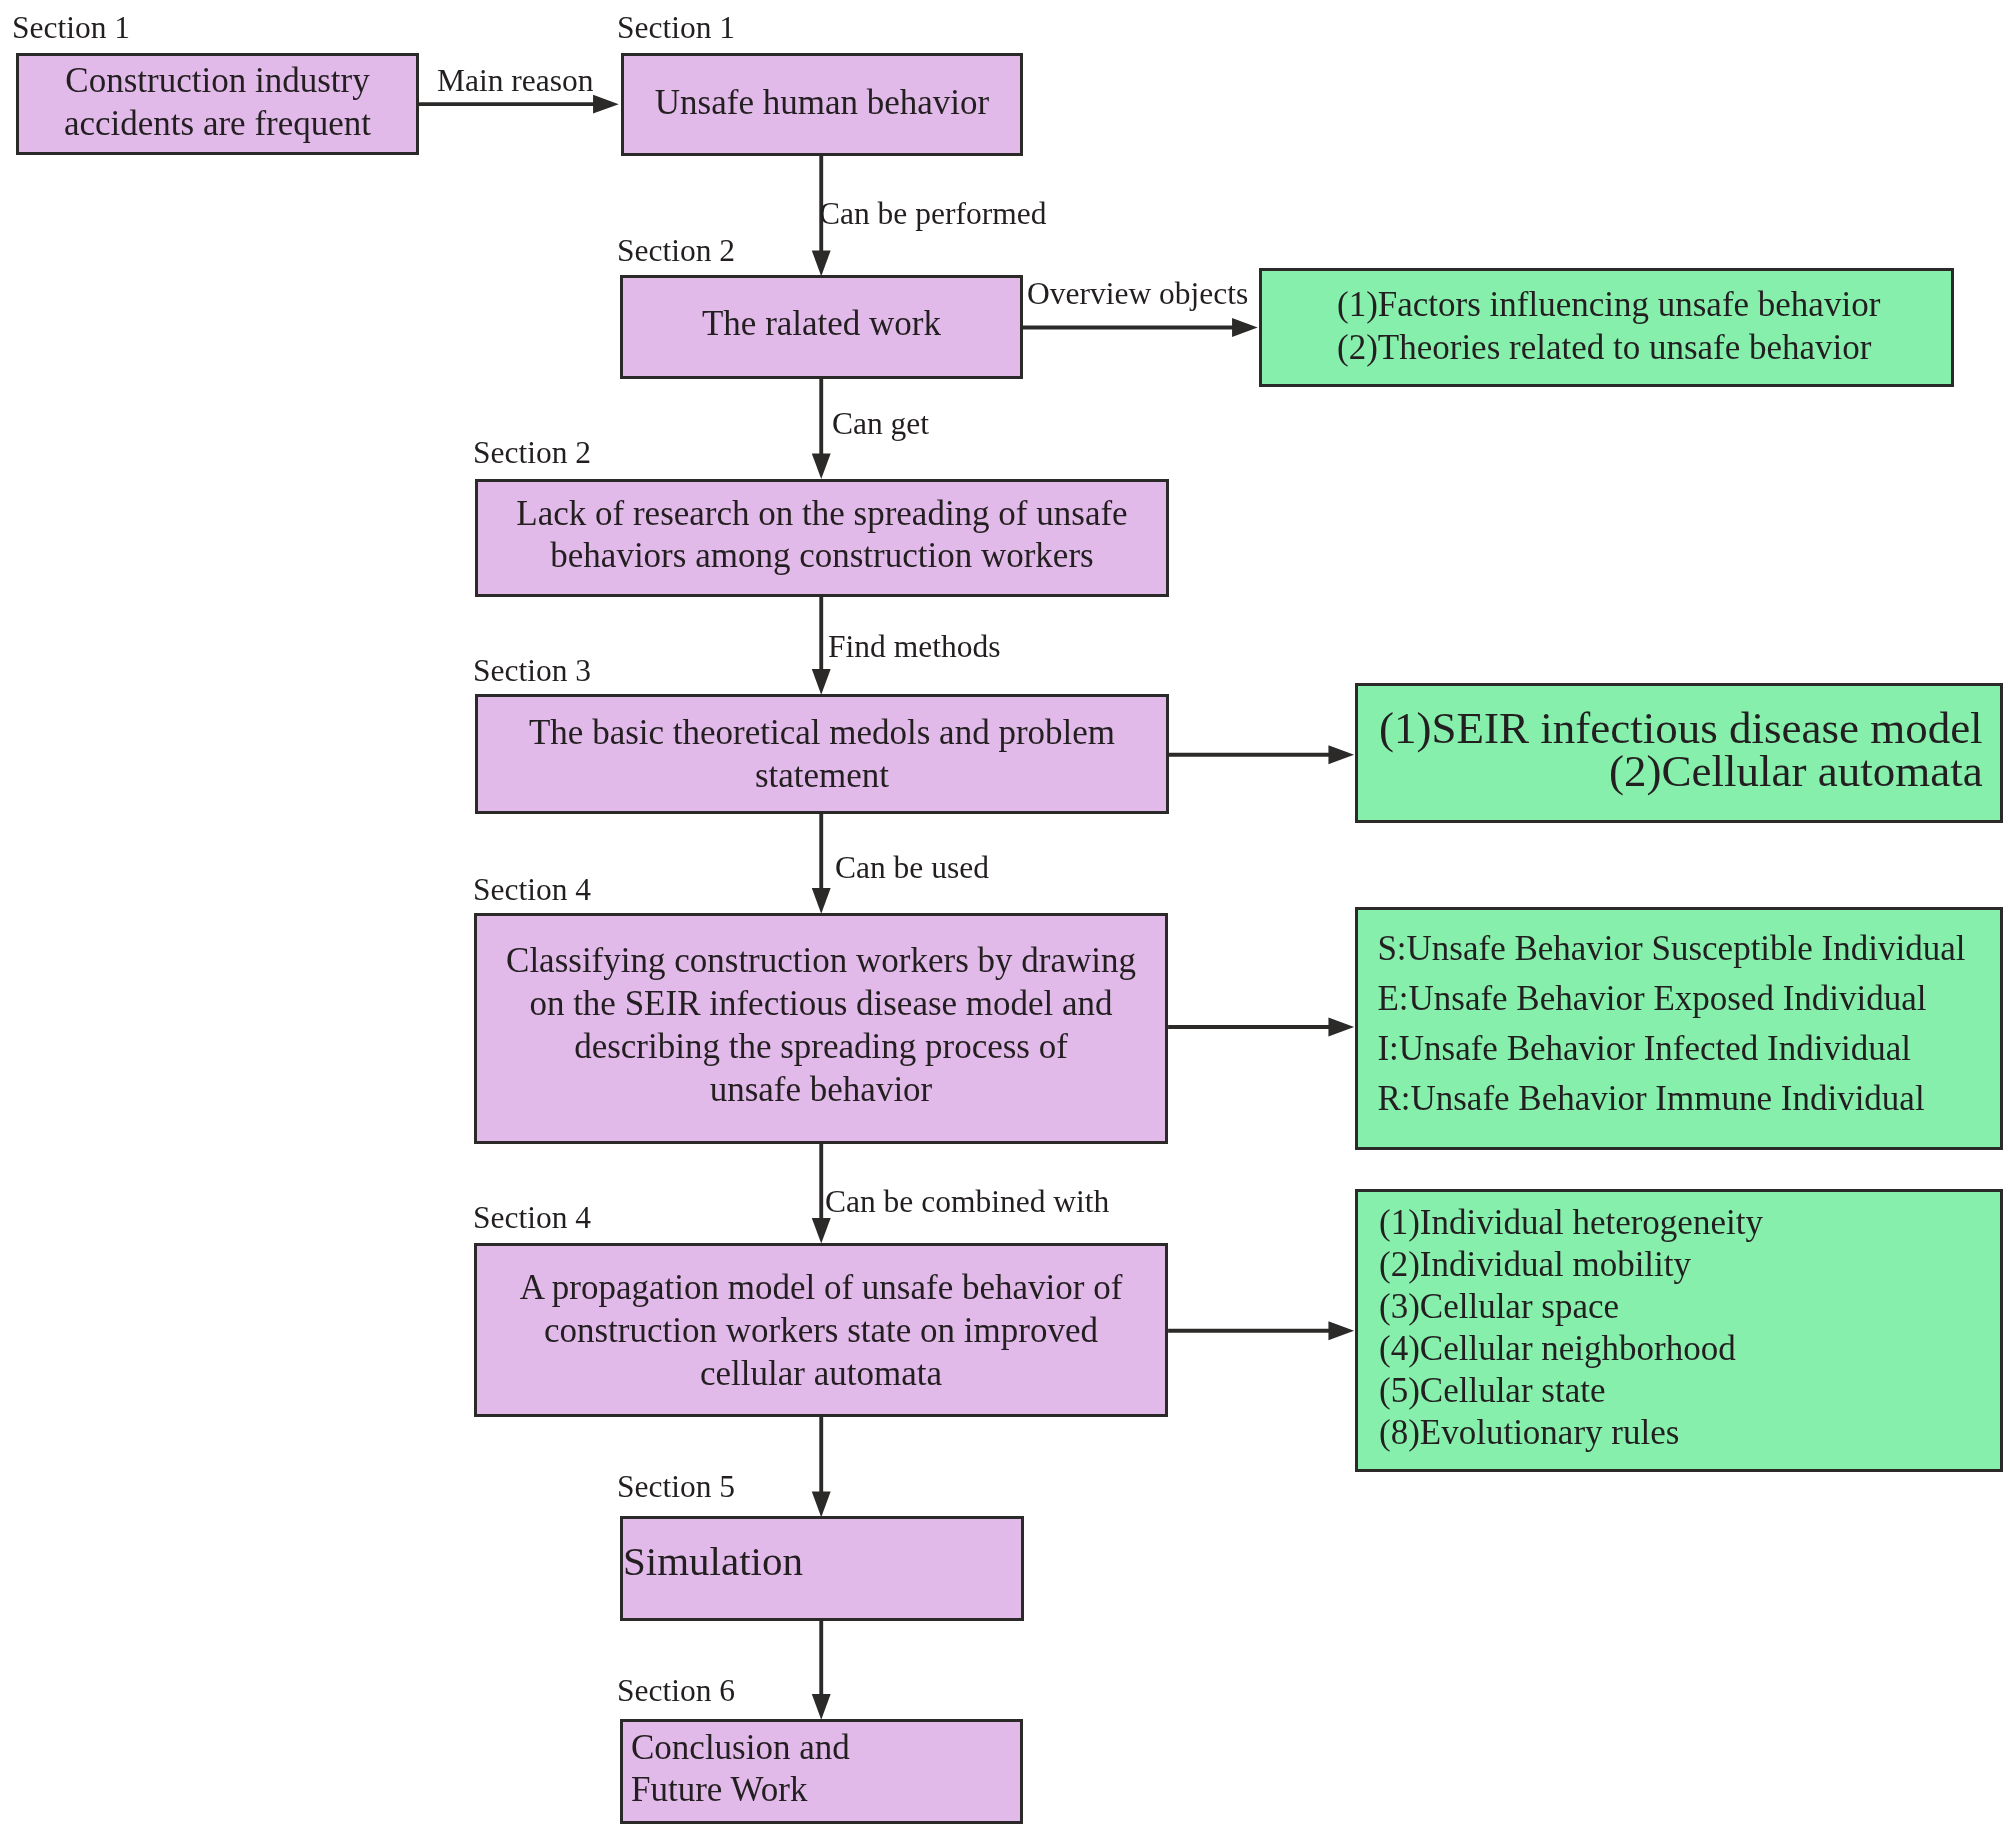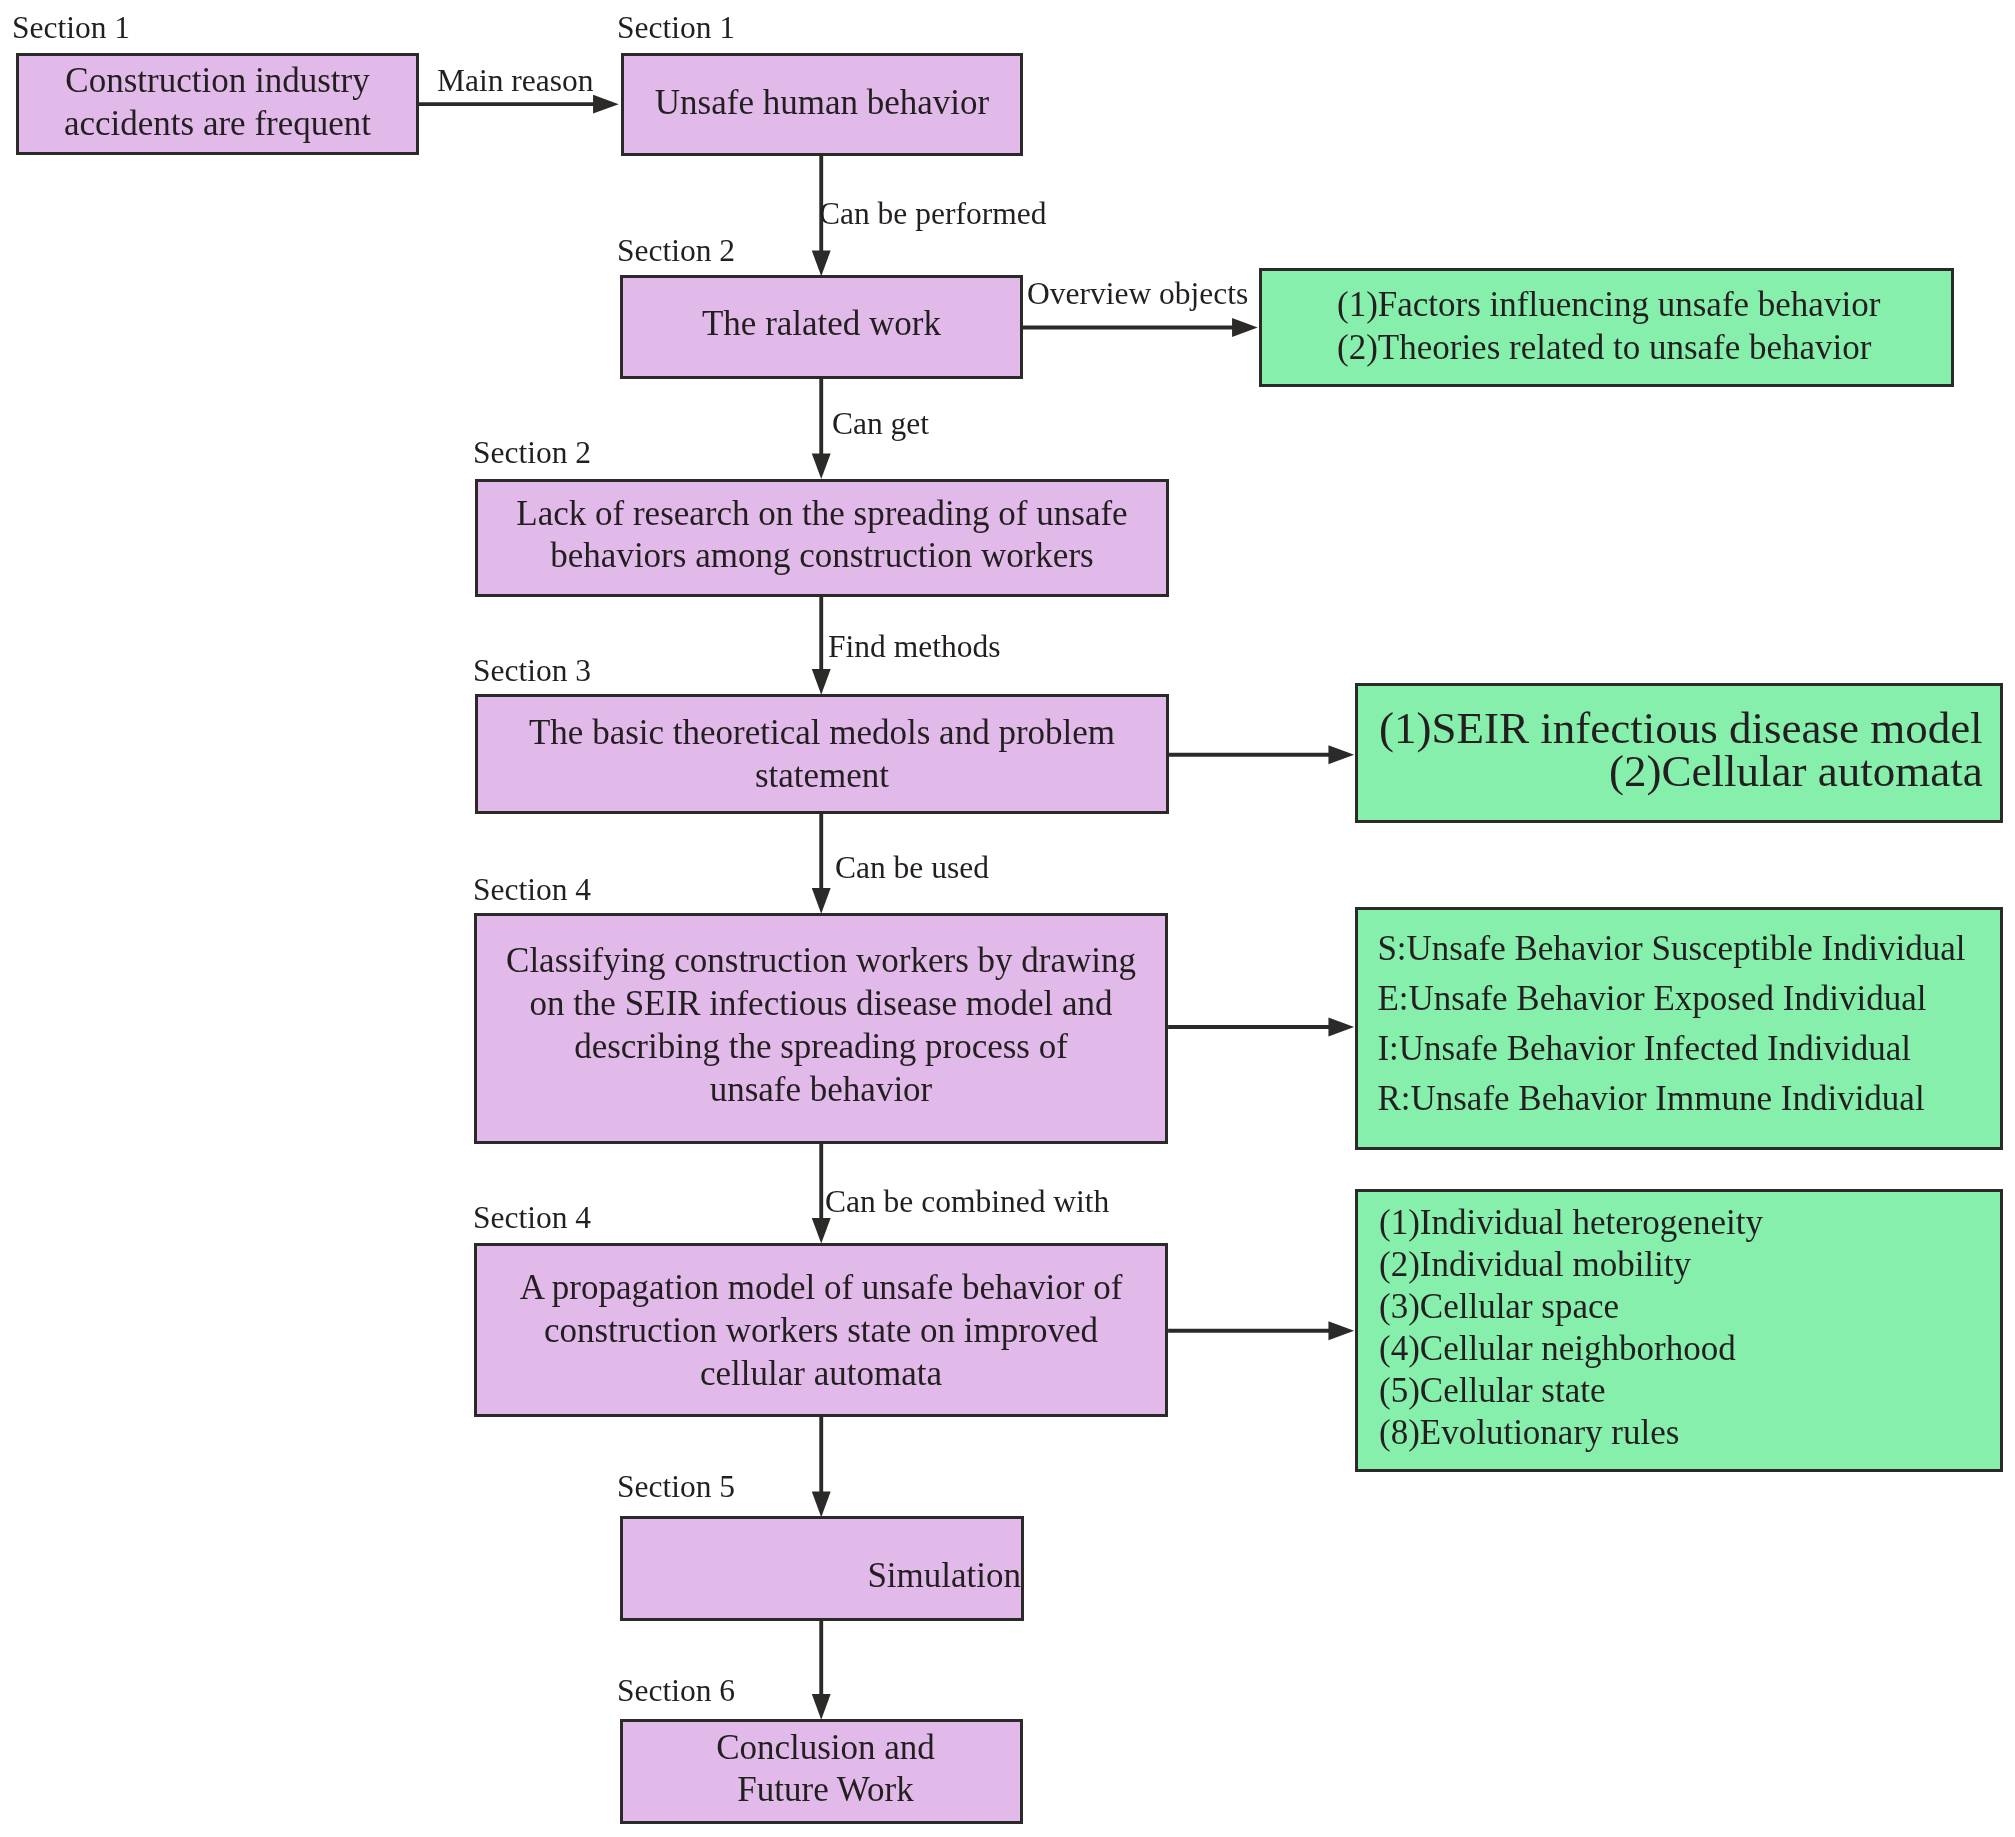"Simulation" div.txt { font-size: 35px -> 41px; text-align: right -> left; top: 36px -> 21px }
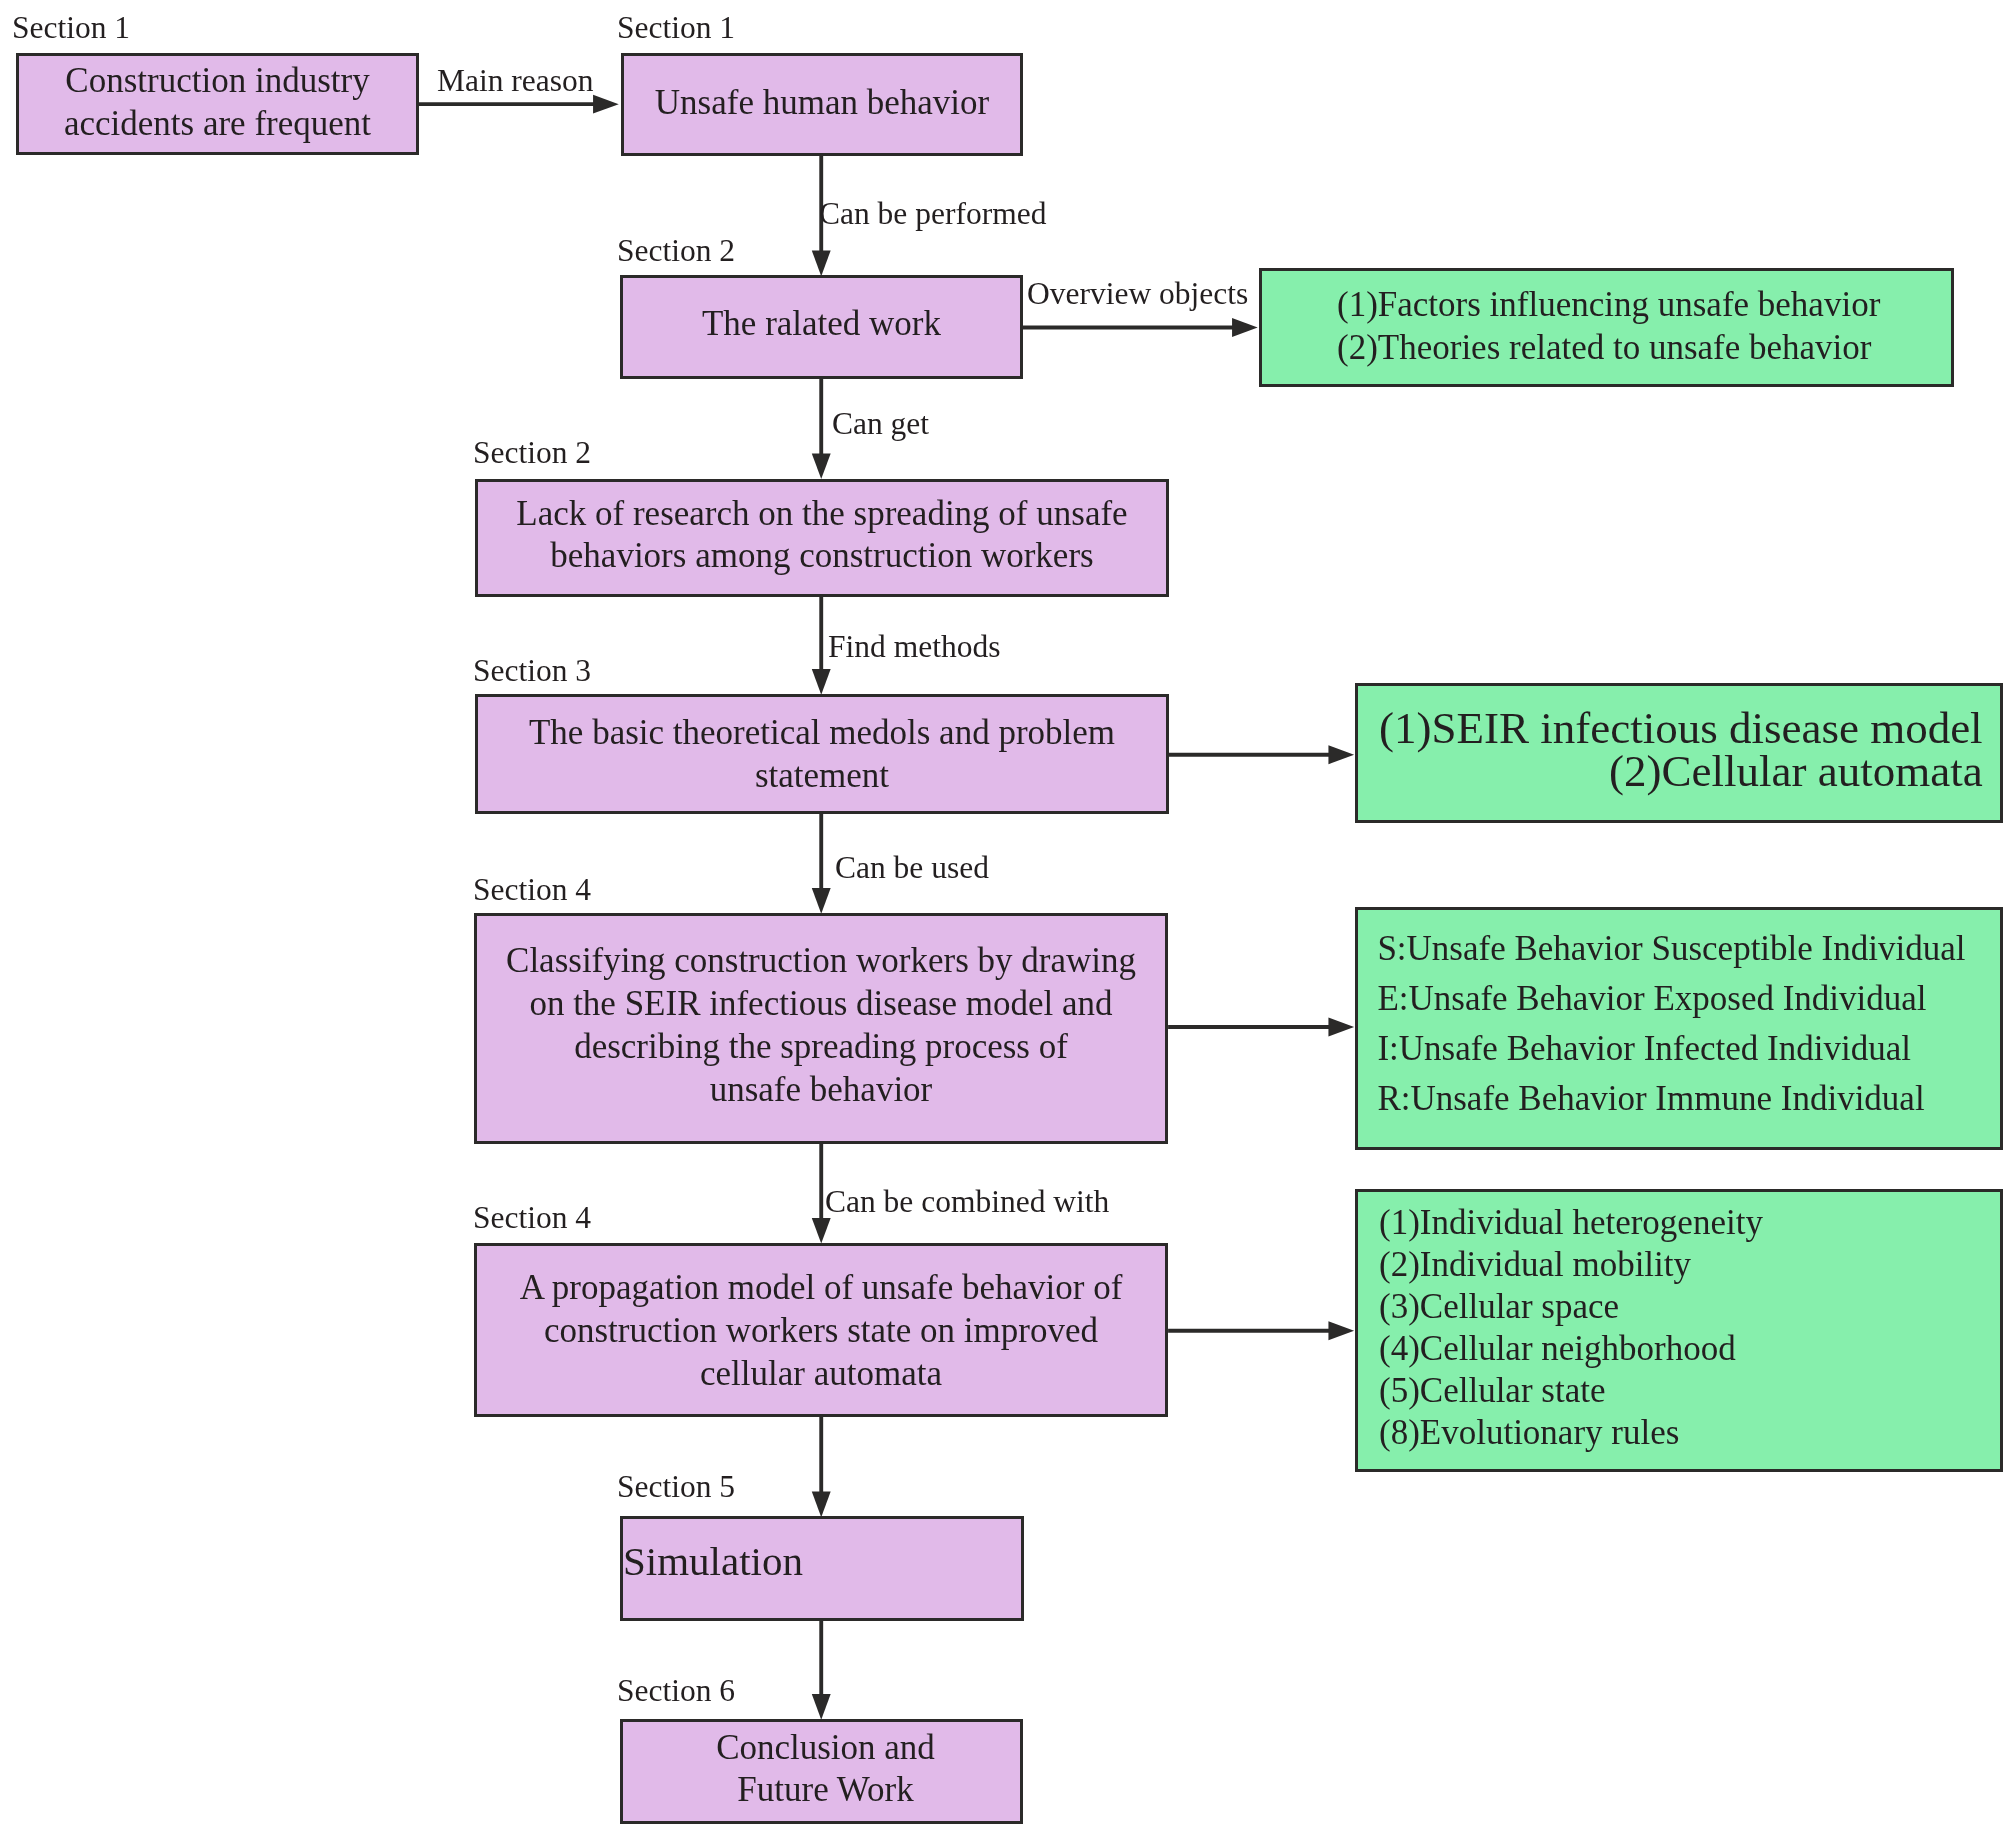"Conclusion and" div.txt { text-align: center -> left }
